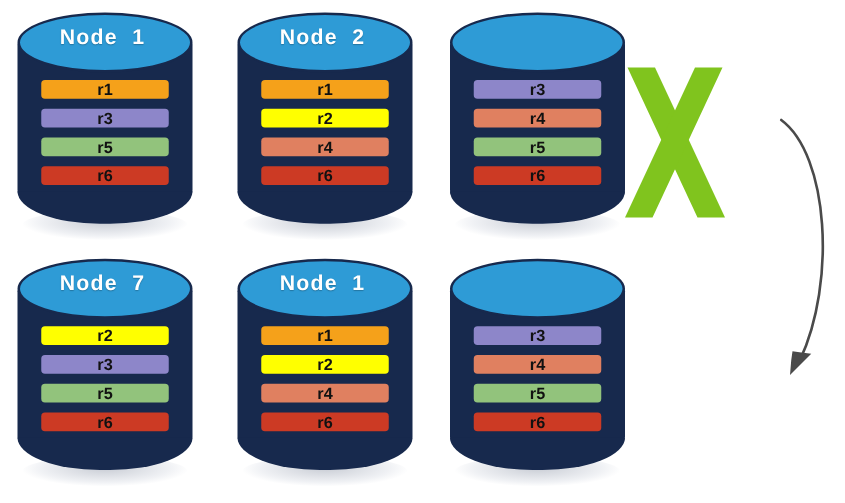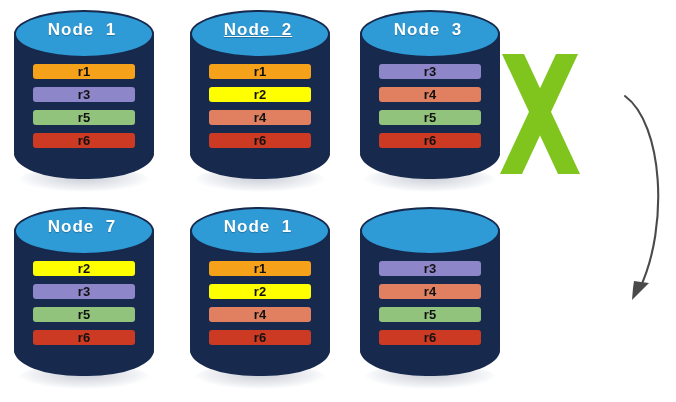"Node 2" div.cyl-title { text-decoration: underline -> none }
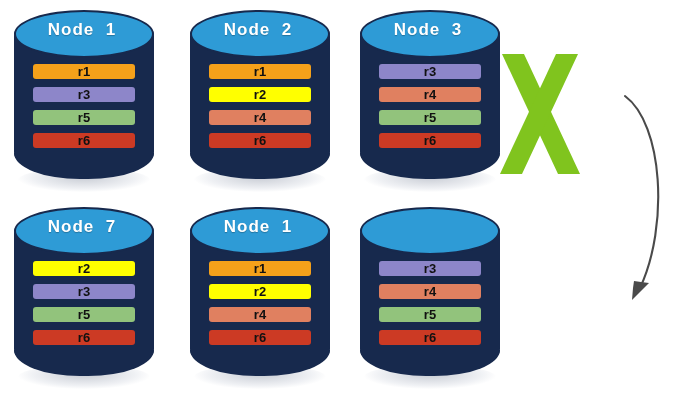"Node 3" div.cyl-title { html: <div>Node 3</div> -> none }
